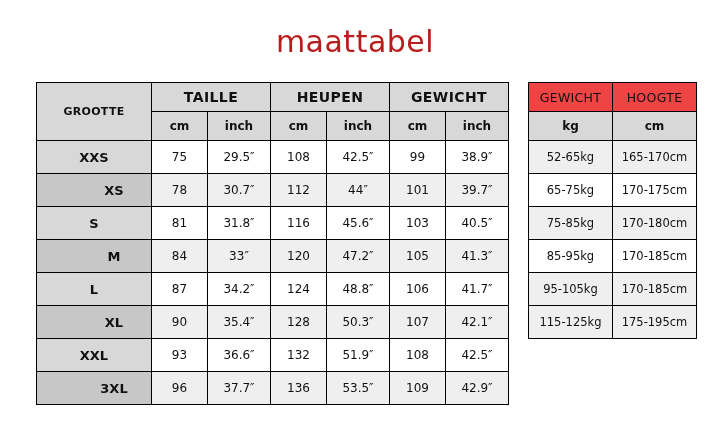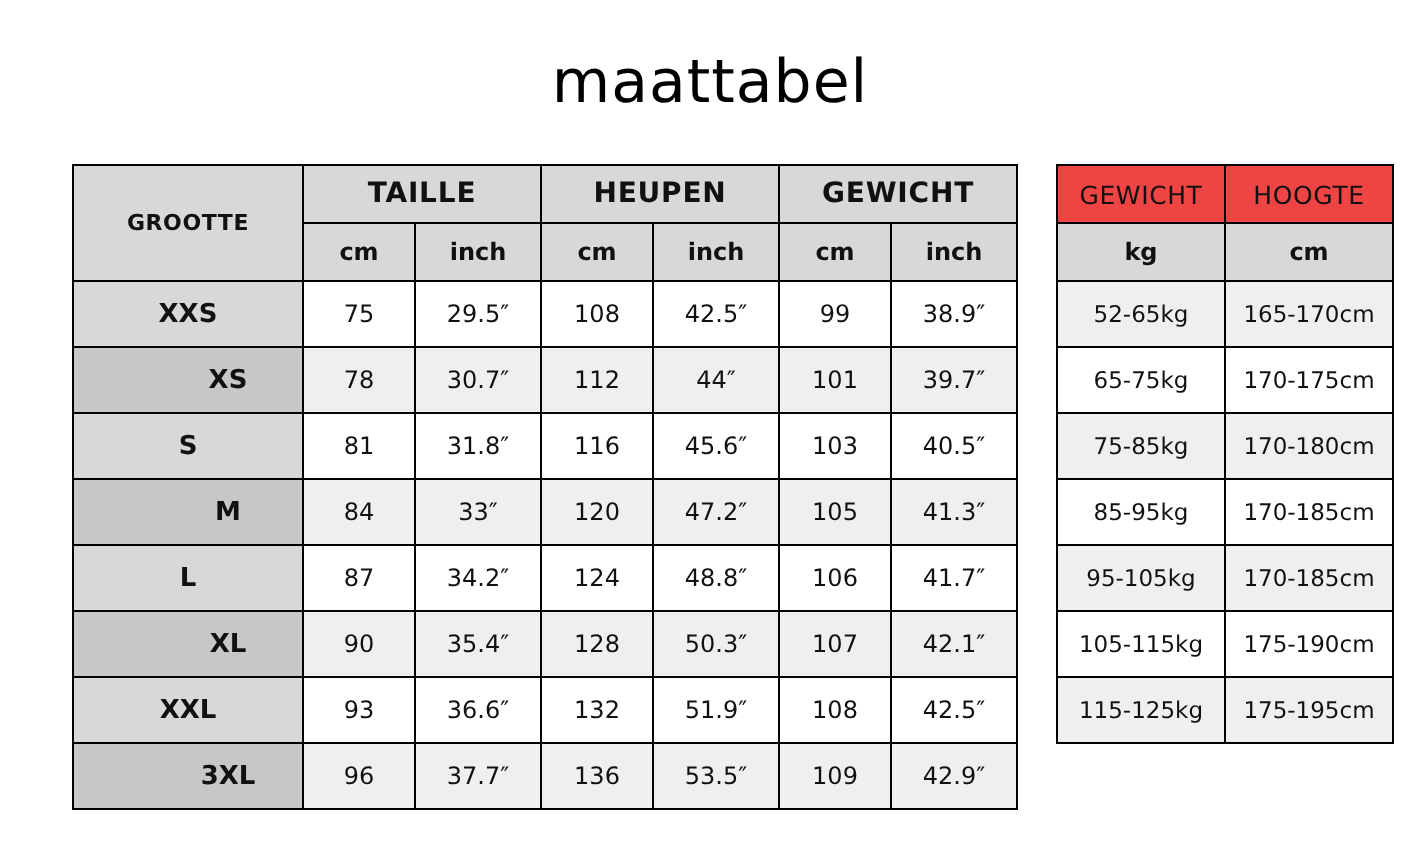"maattabel" .title { color: #000000 -> #b91c1c }
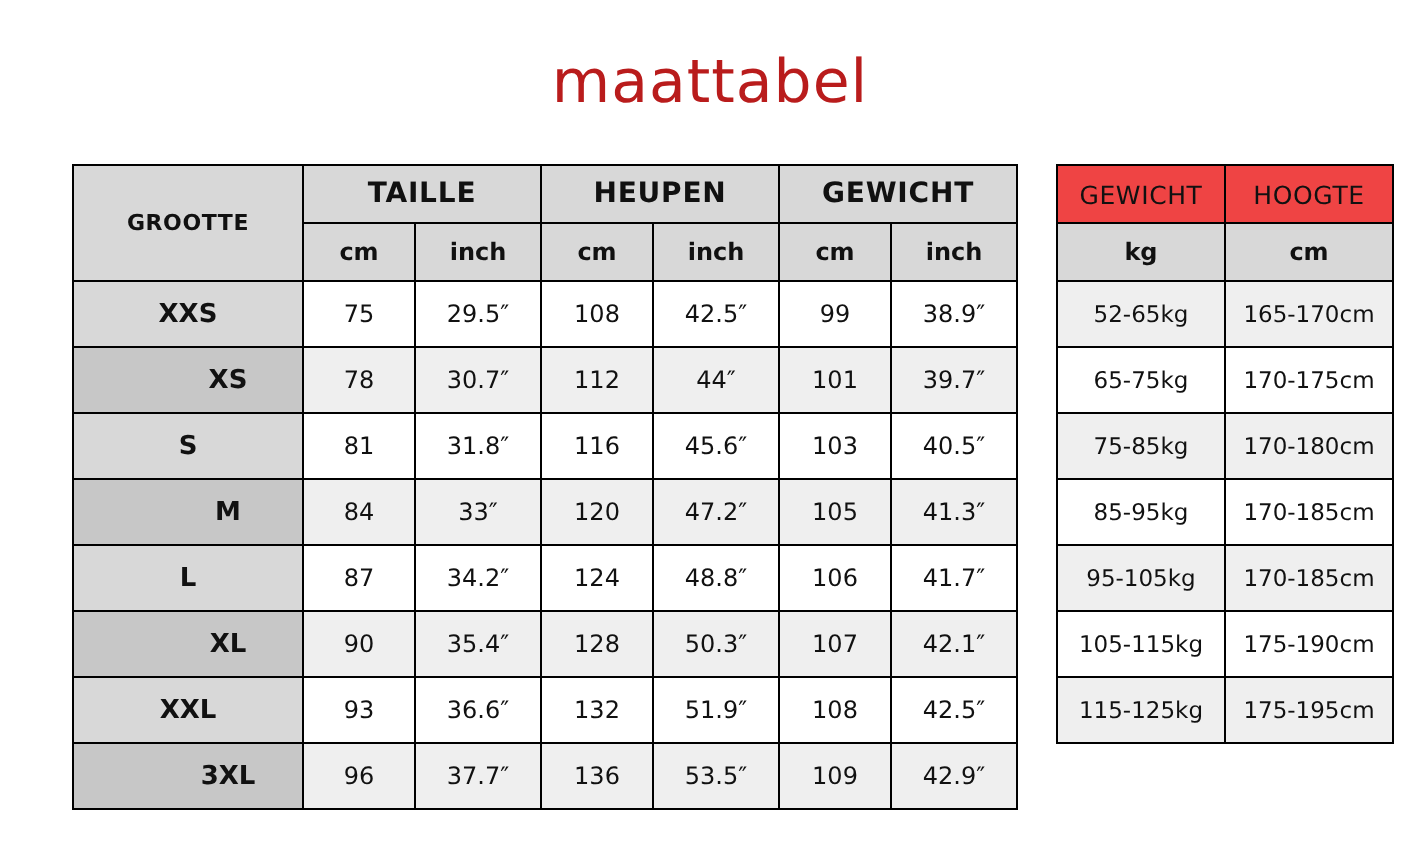"105-115kg" tr { html: <tr> <td>105-115kg</td> <td>175-190cm</td> </tr> -> none }
